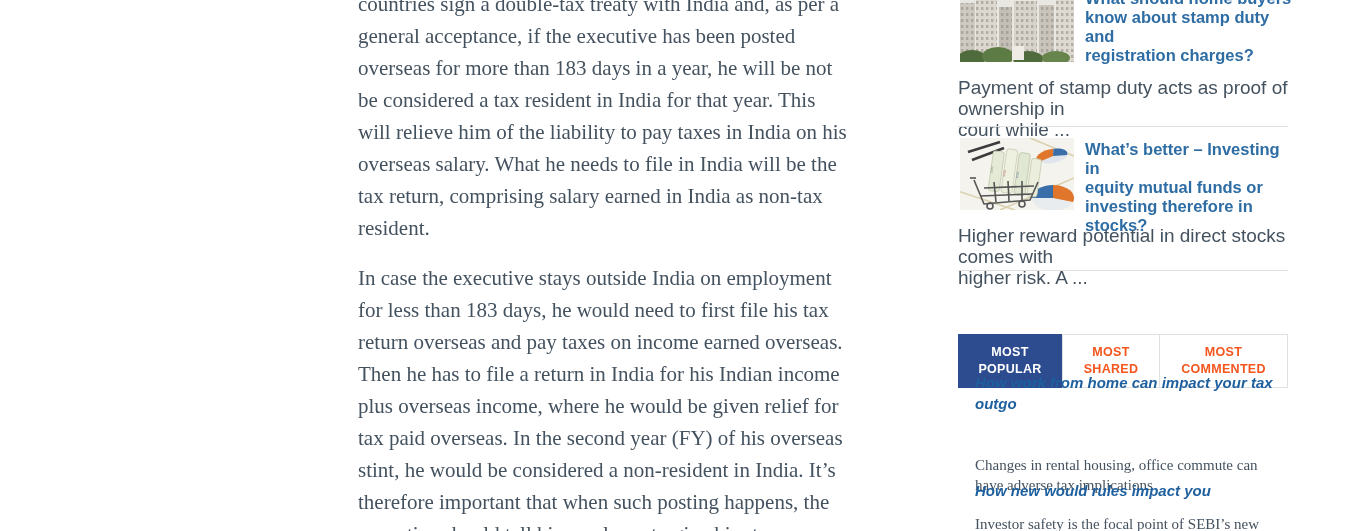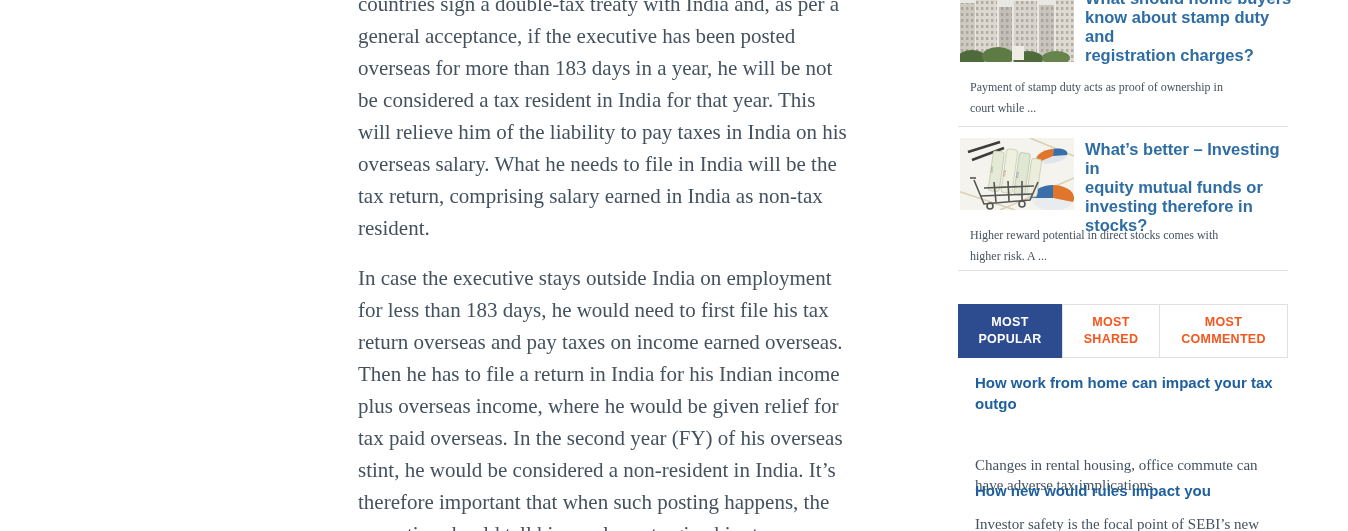"Payment of stamp duty acts" .rel-summary { font-family: Liberation Serif, serif -> Liberation Sans, sans-serif; font-size: 12px -> 19px; left: 12px -> 0 }
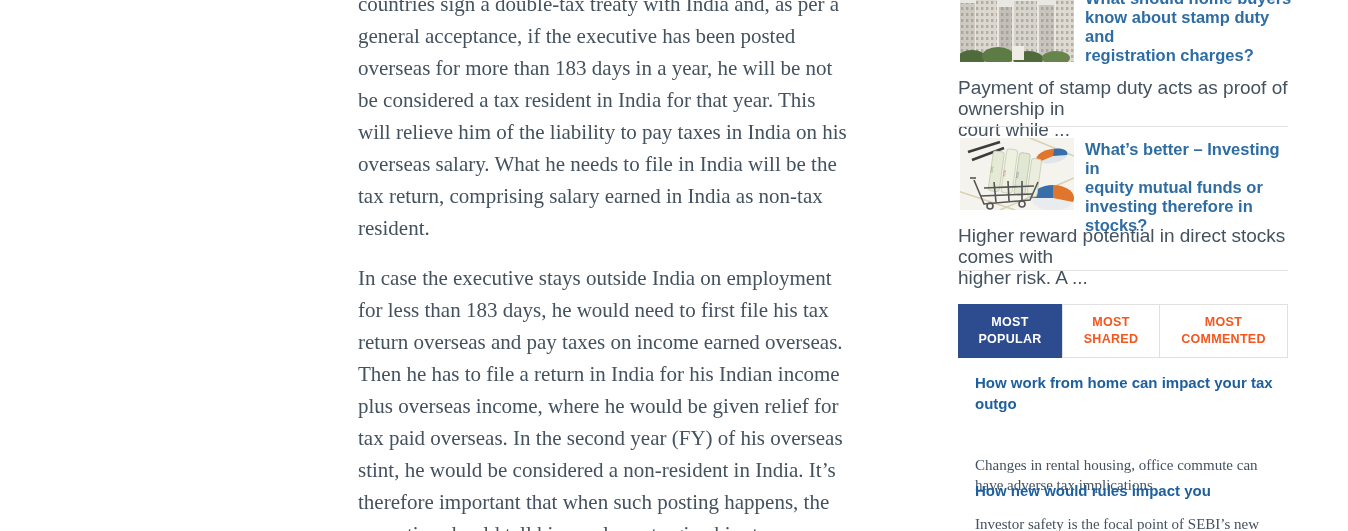"MOST" .tab { margin-top: none -> 30px }
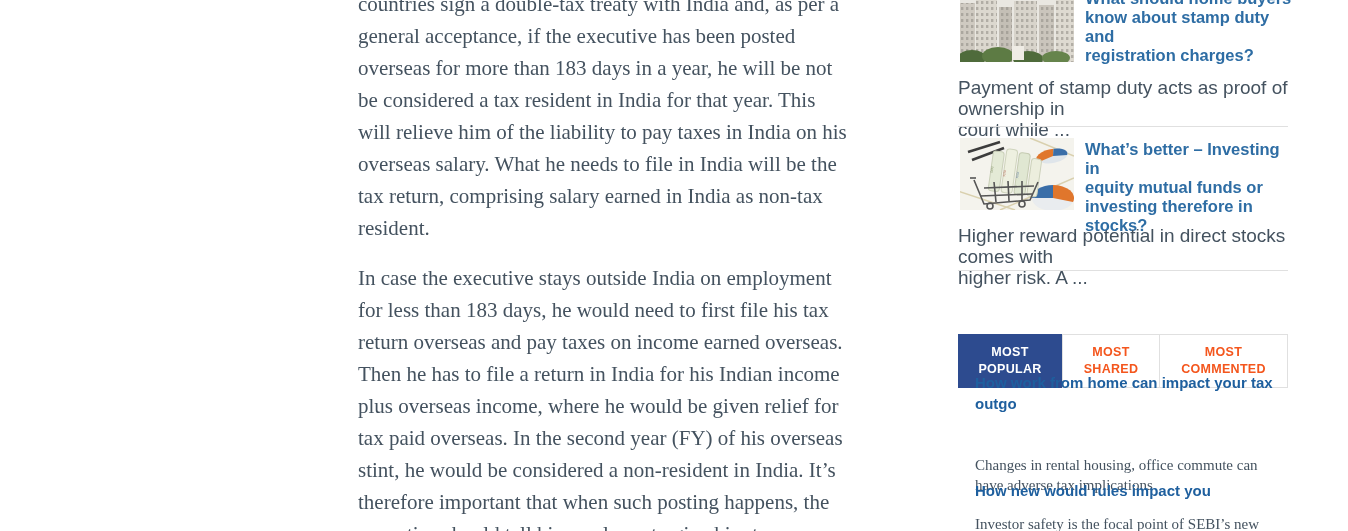"How work from home can" .pop-link { font-style: none -> italic }
